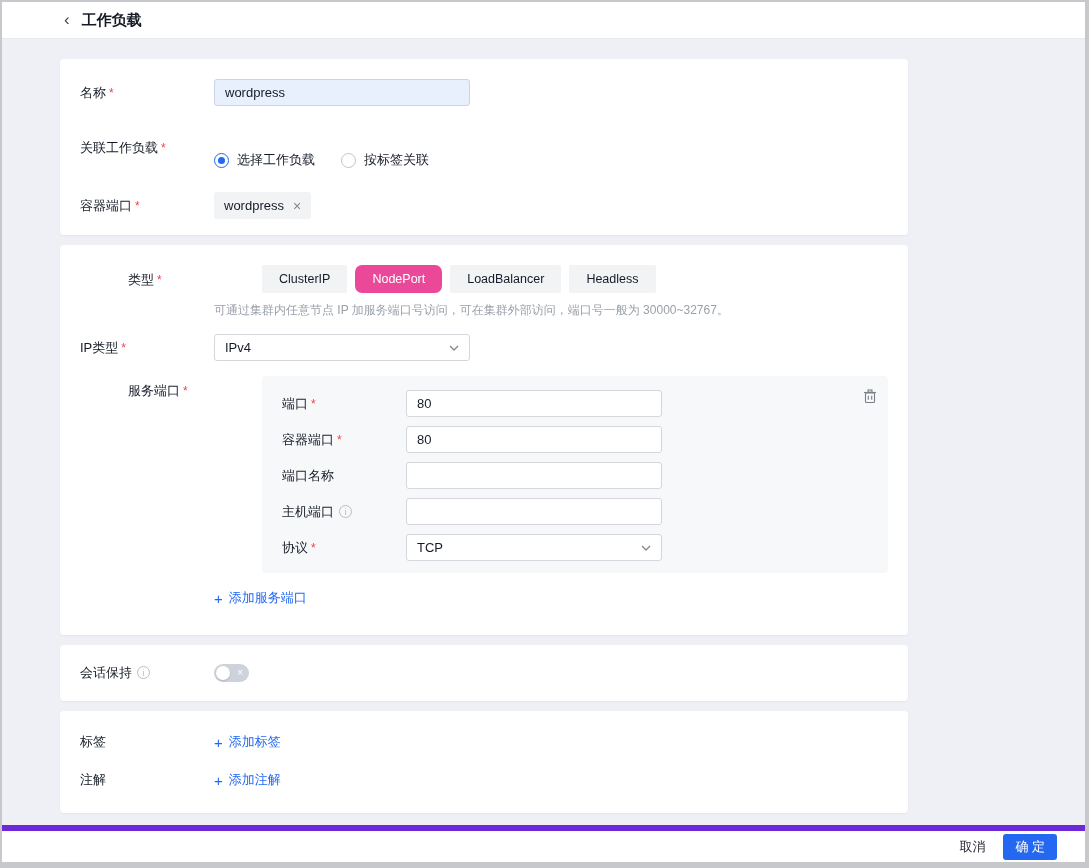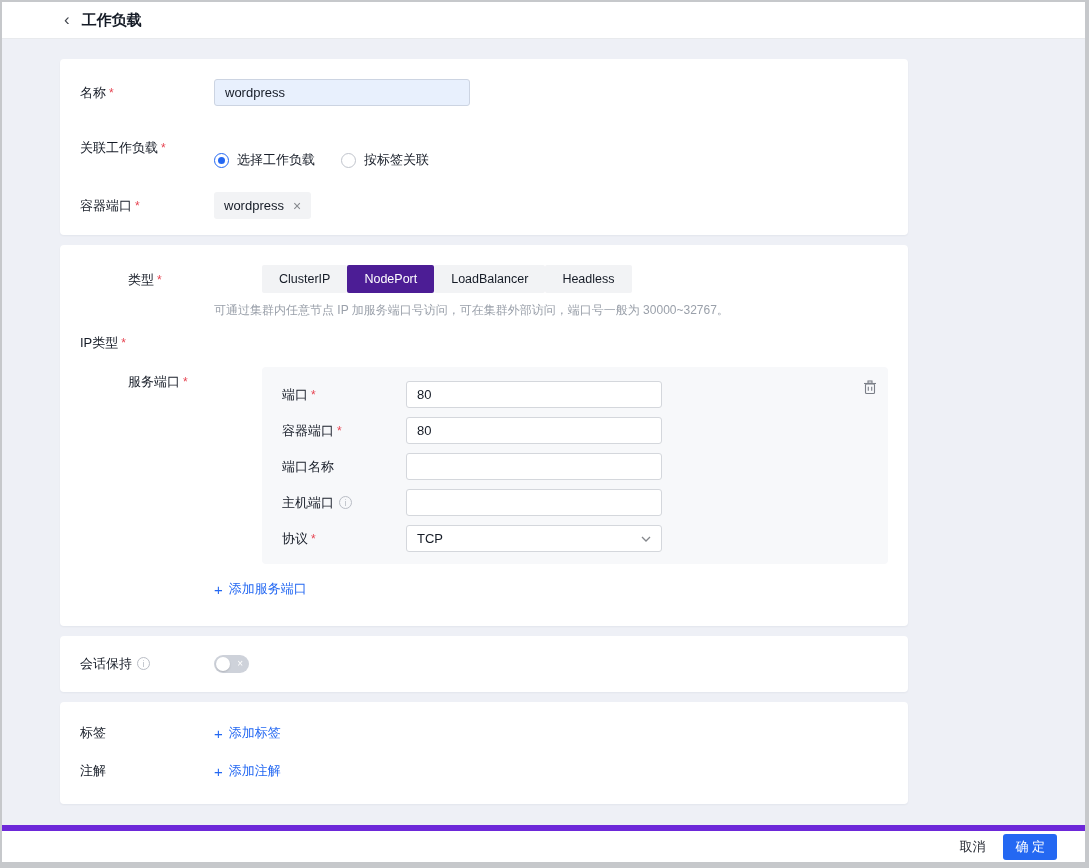"ClusterIP" .tabs { gap: 0 -> 8px }
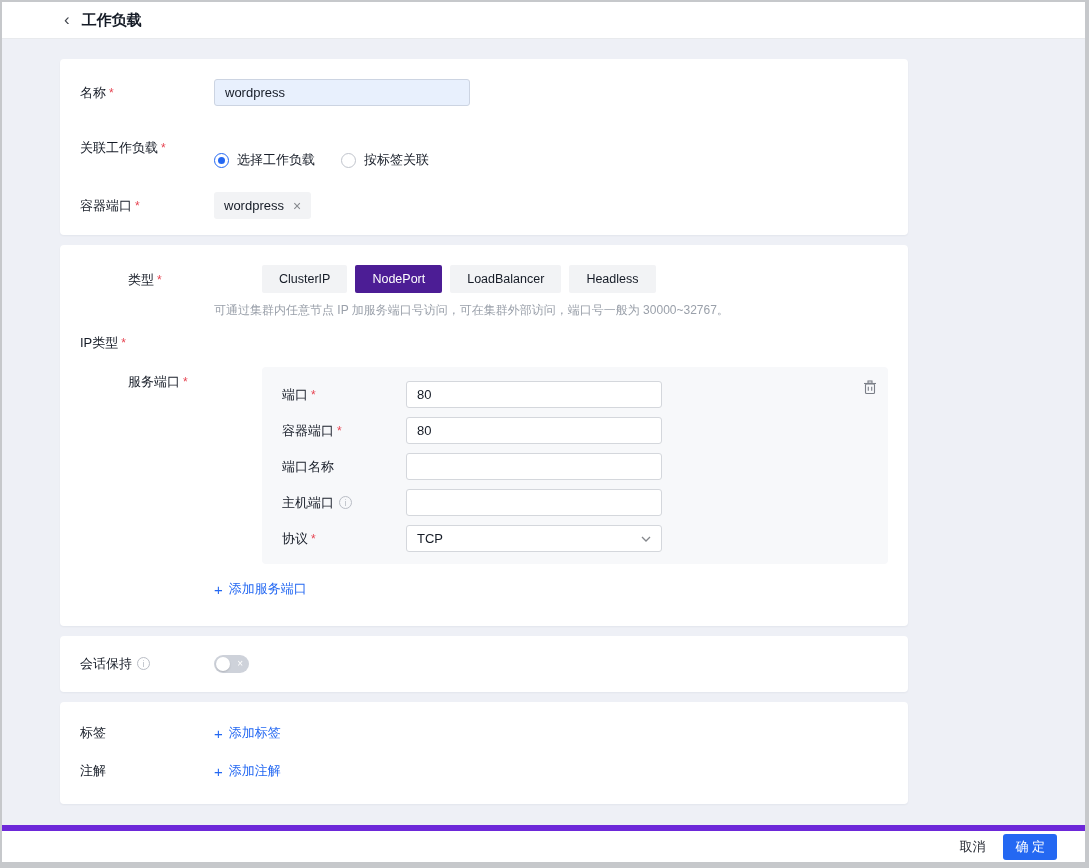"NodePort" .tab.selected { background: #4c1d95 -> #ec4899; border-radius: none -> 7px }
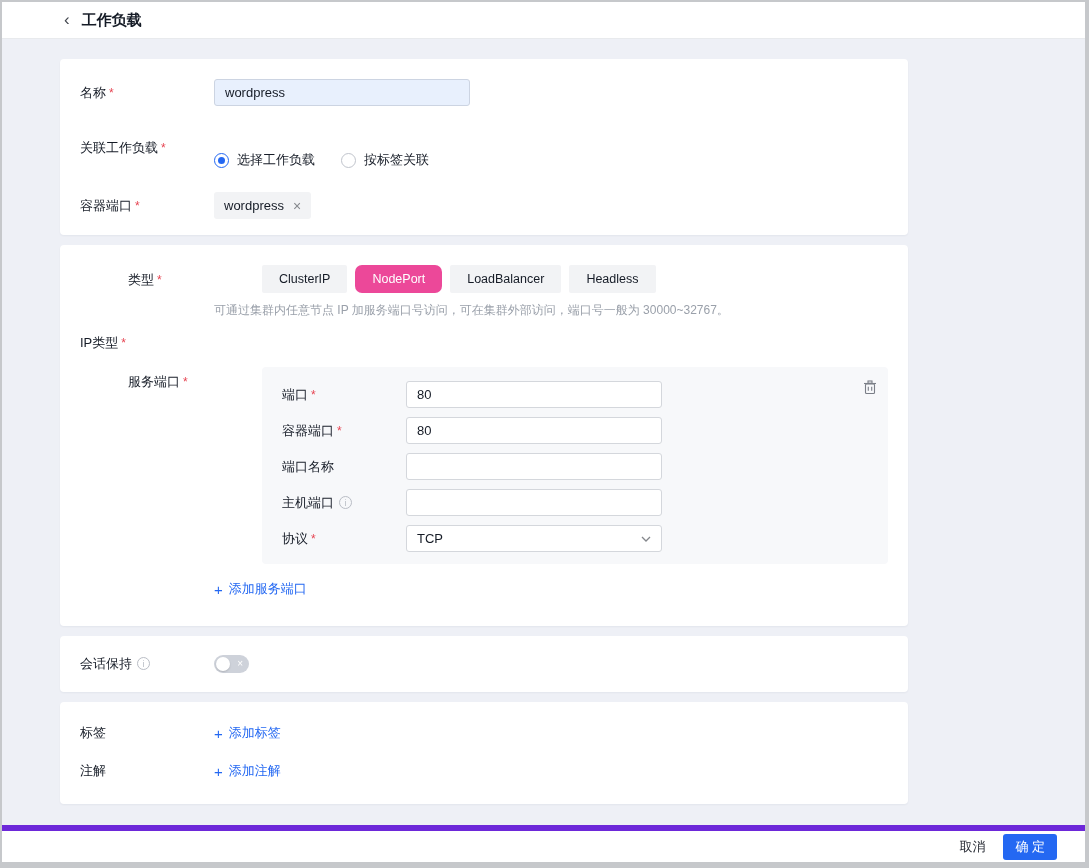"IPv4" div.select { html: none -> <div> <span>IPv4</span> <svg> <polyline></polyline> </svg> </div> }
